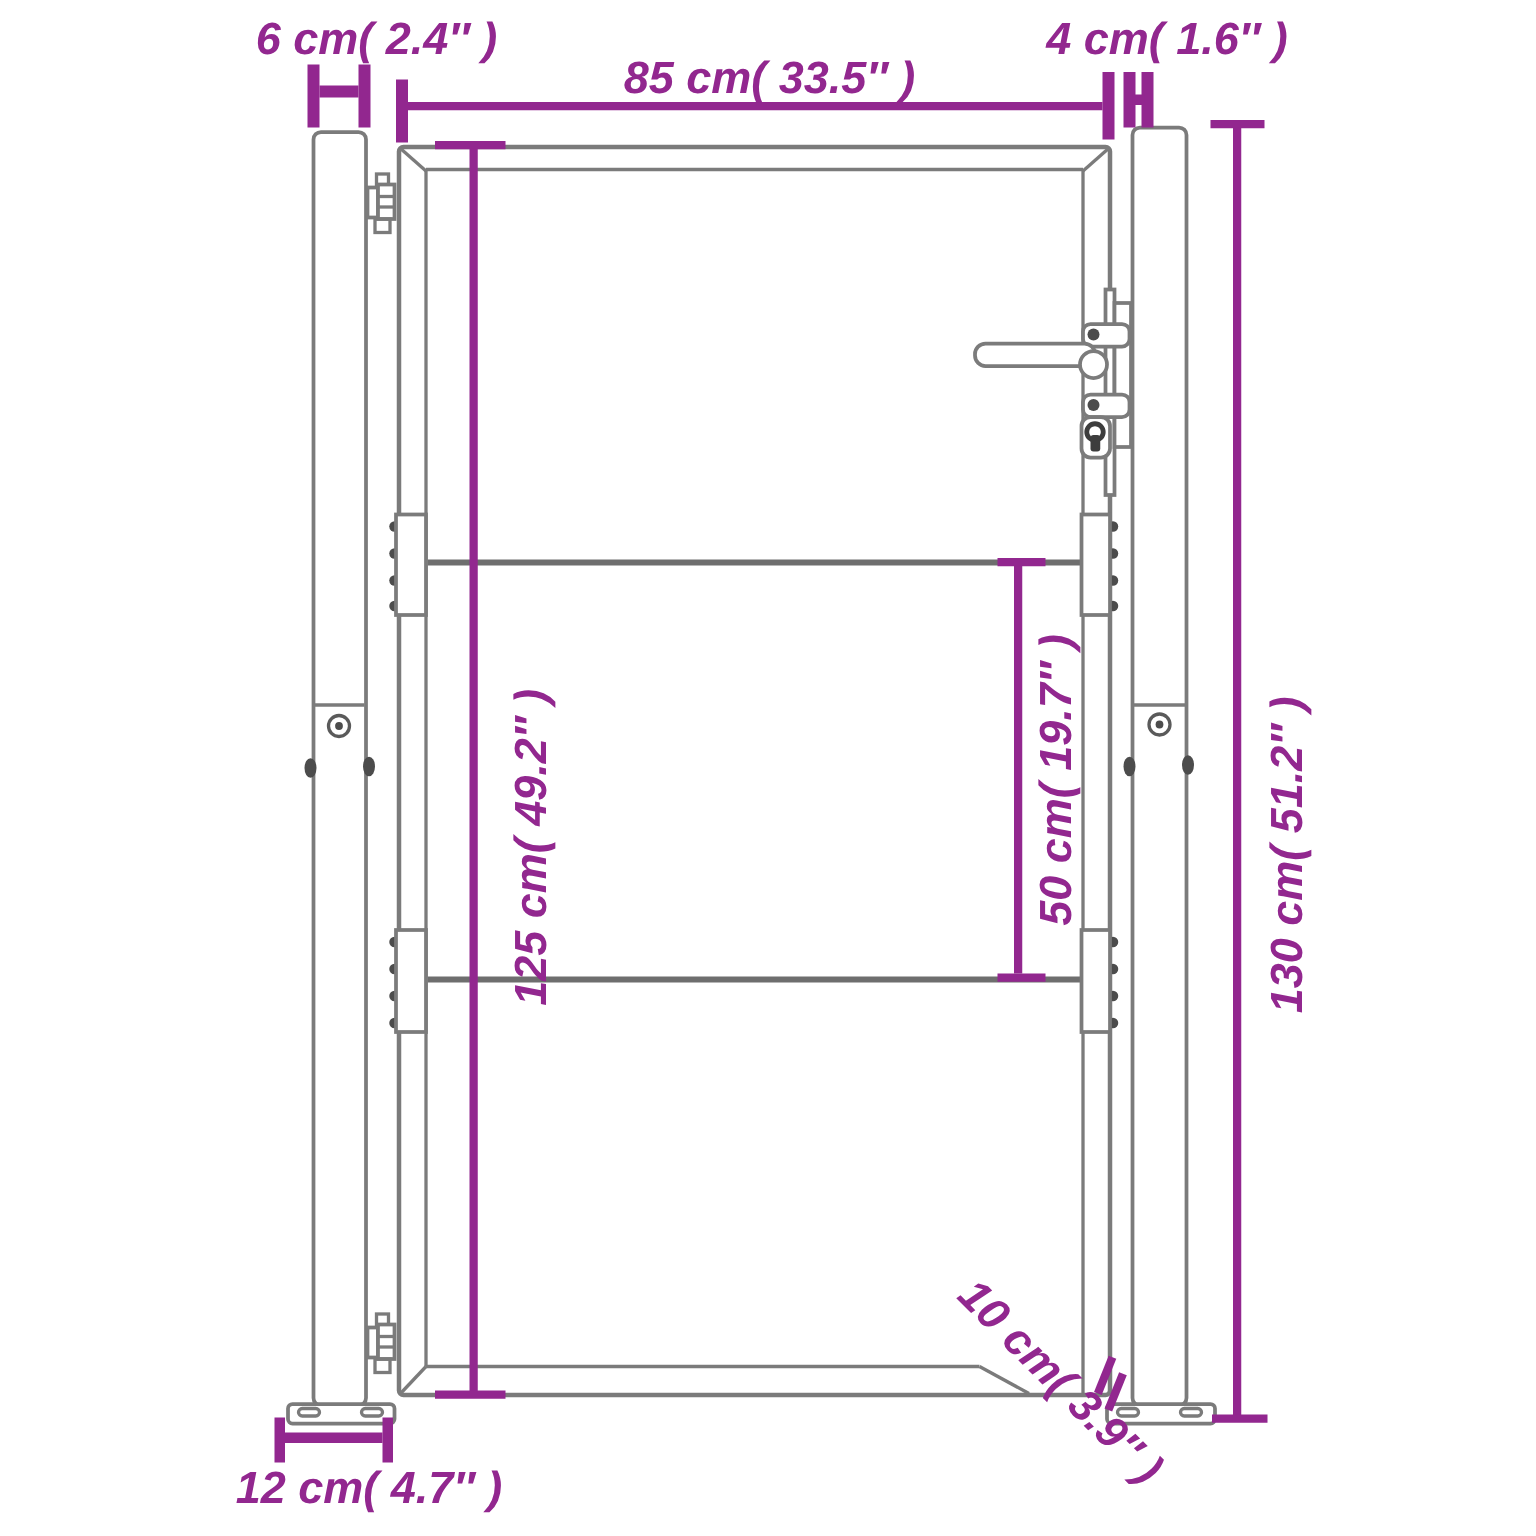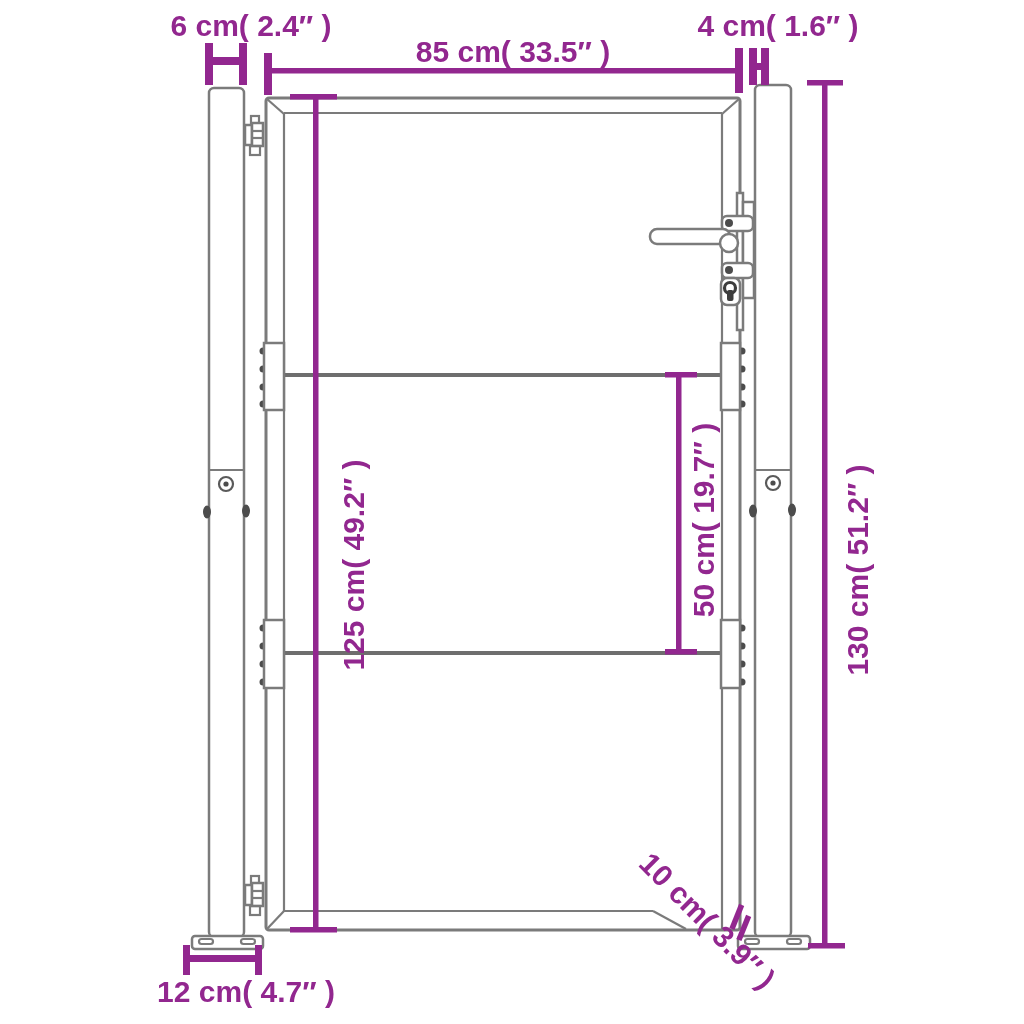"6 cm( 2.4″ )" .stage { font-style: none -> italic }
